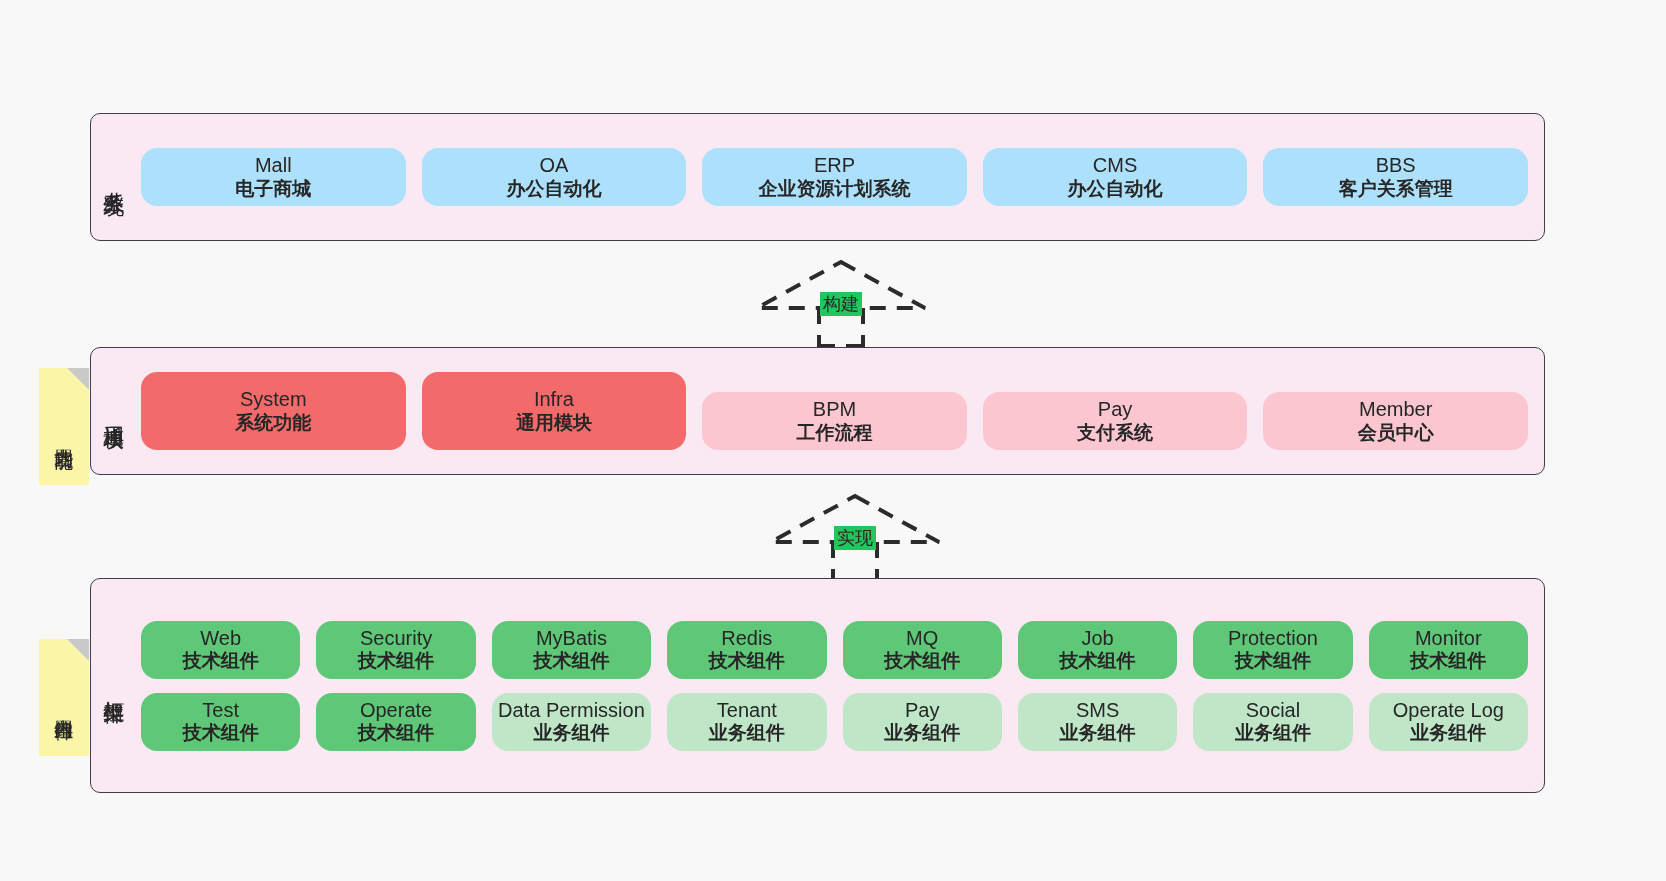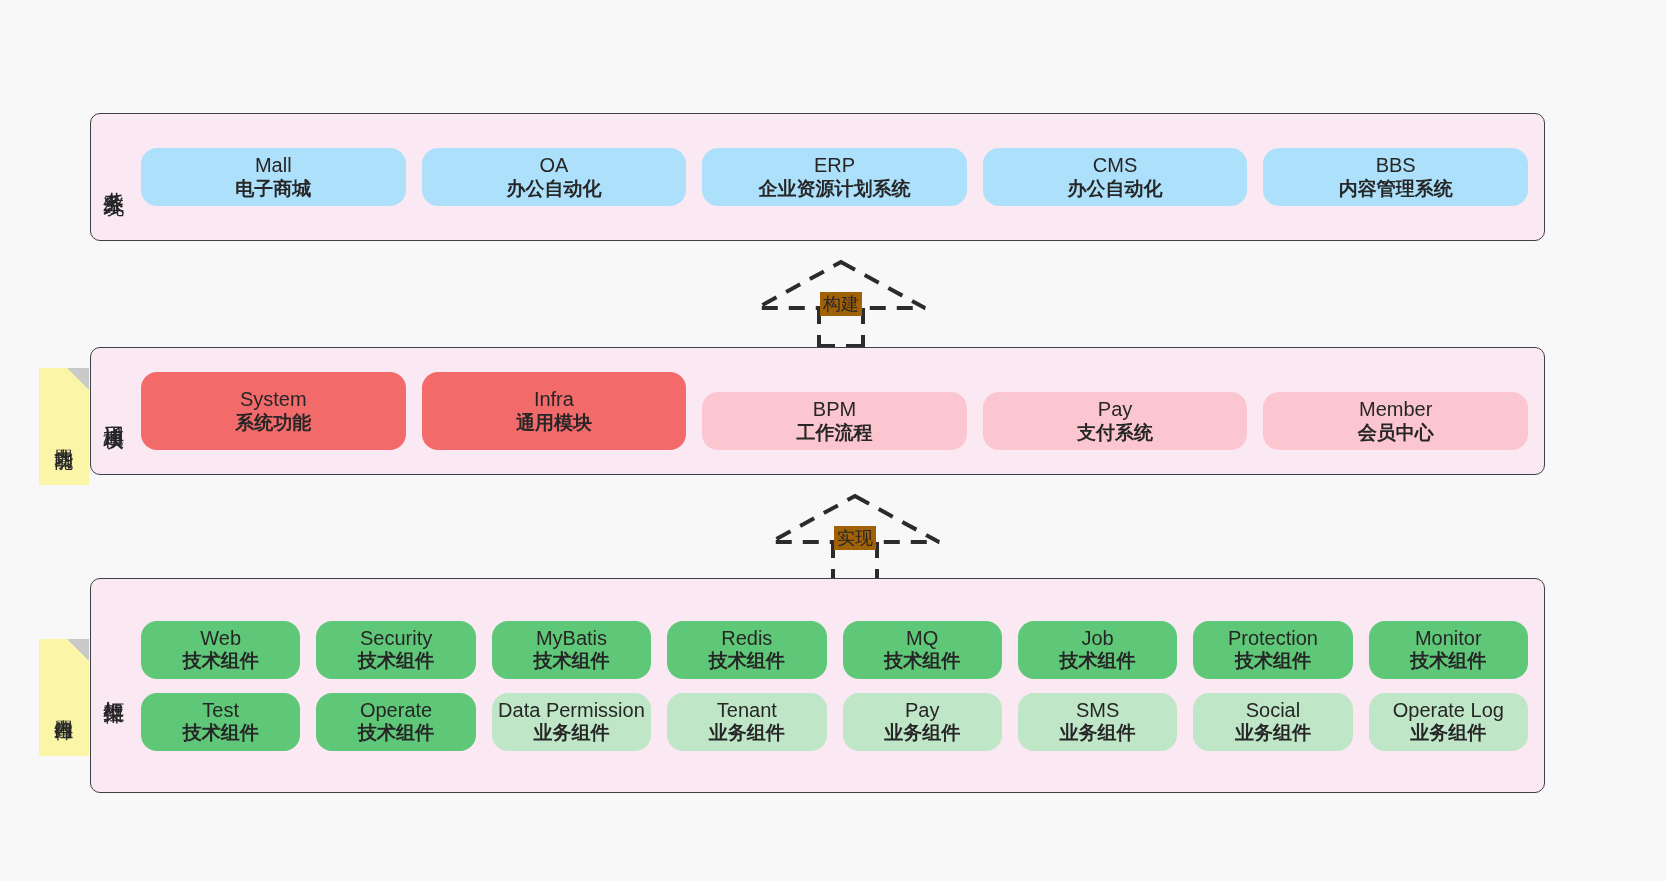"内容管理系统" span.t2 { text: 内容管理系统 -> 客户关系管理 }
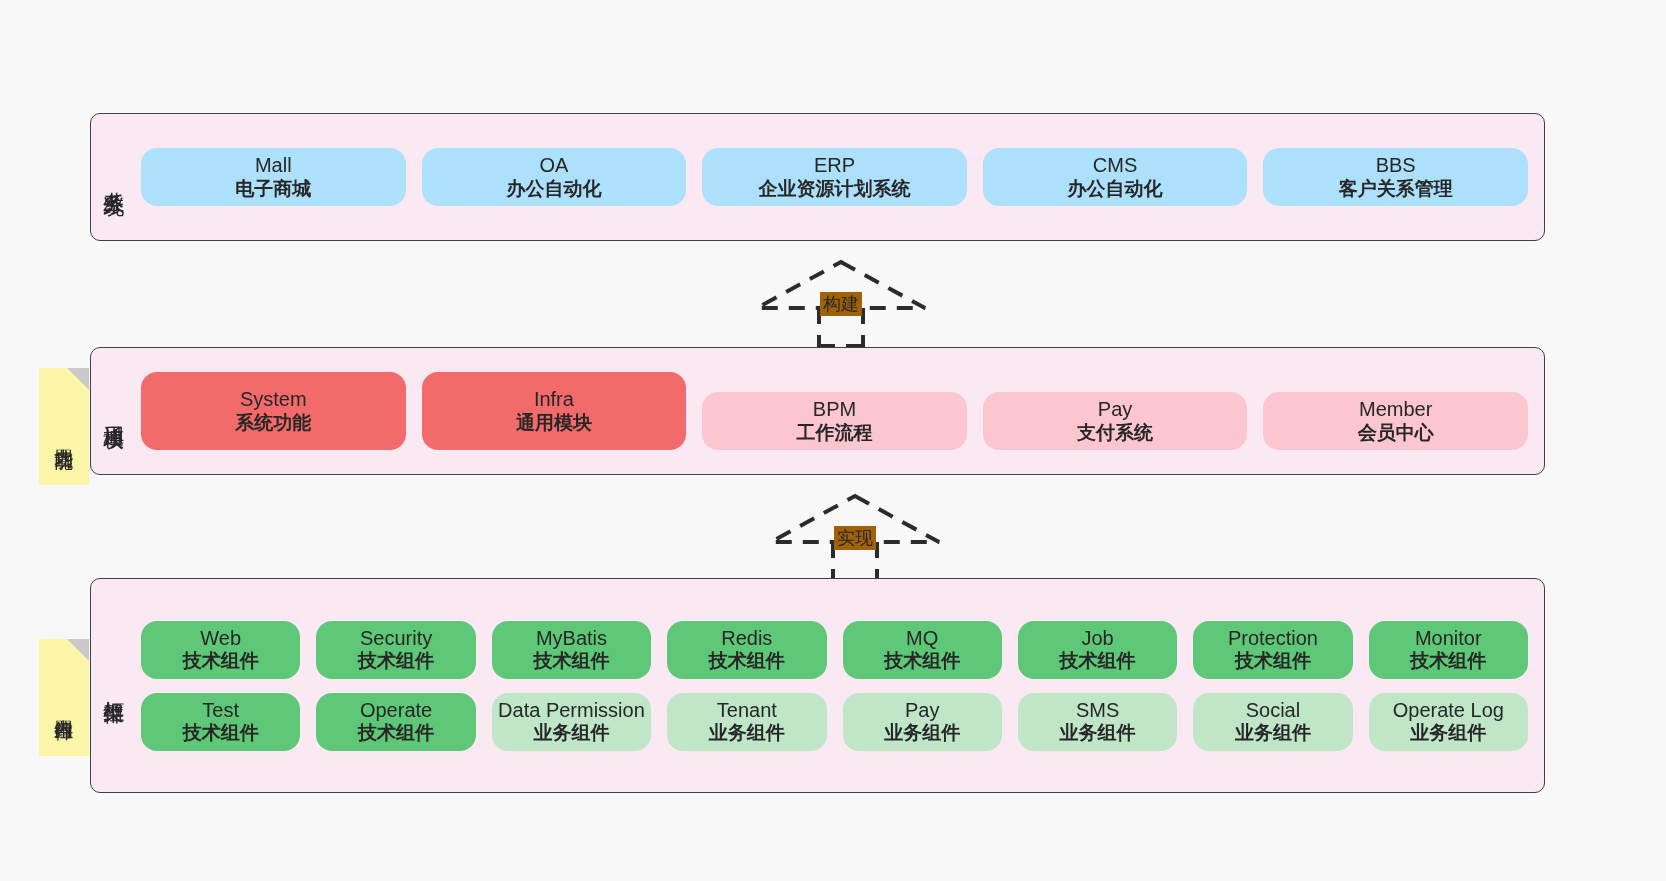"构建" .arrow-label { background: #a16207 -> #22c55e }
